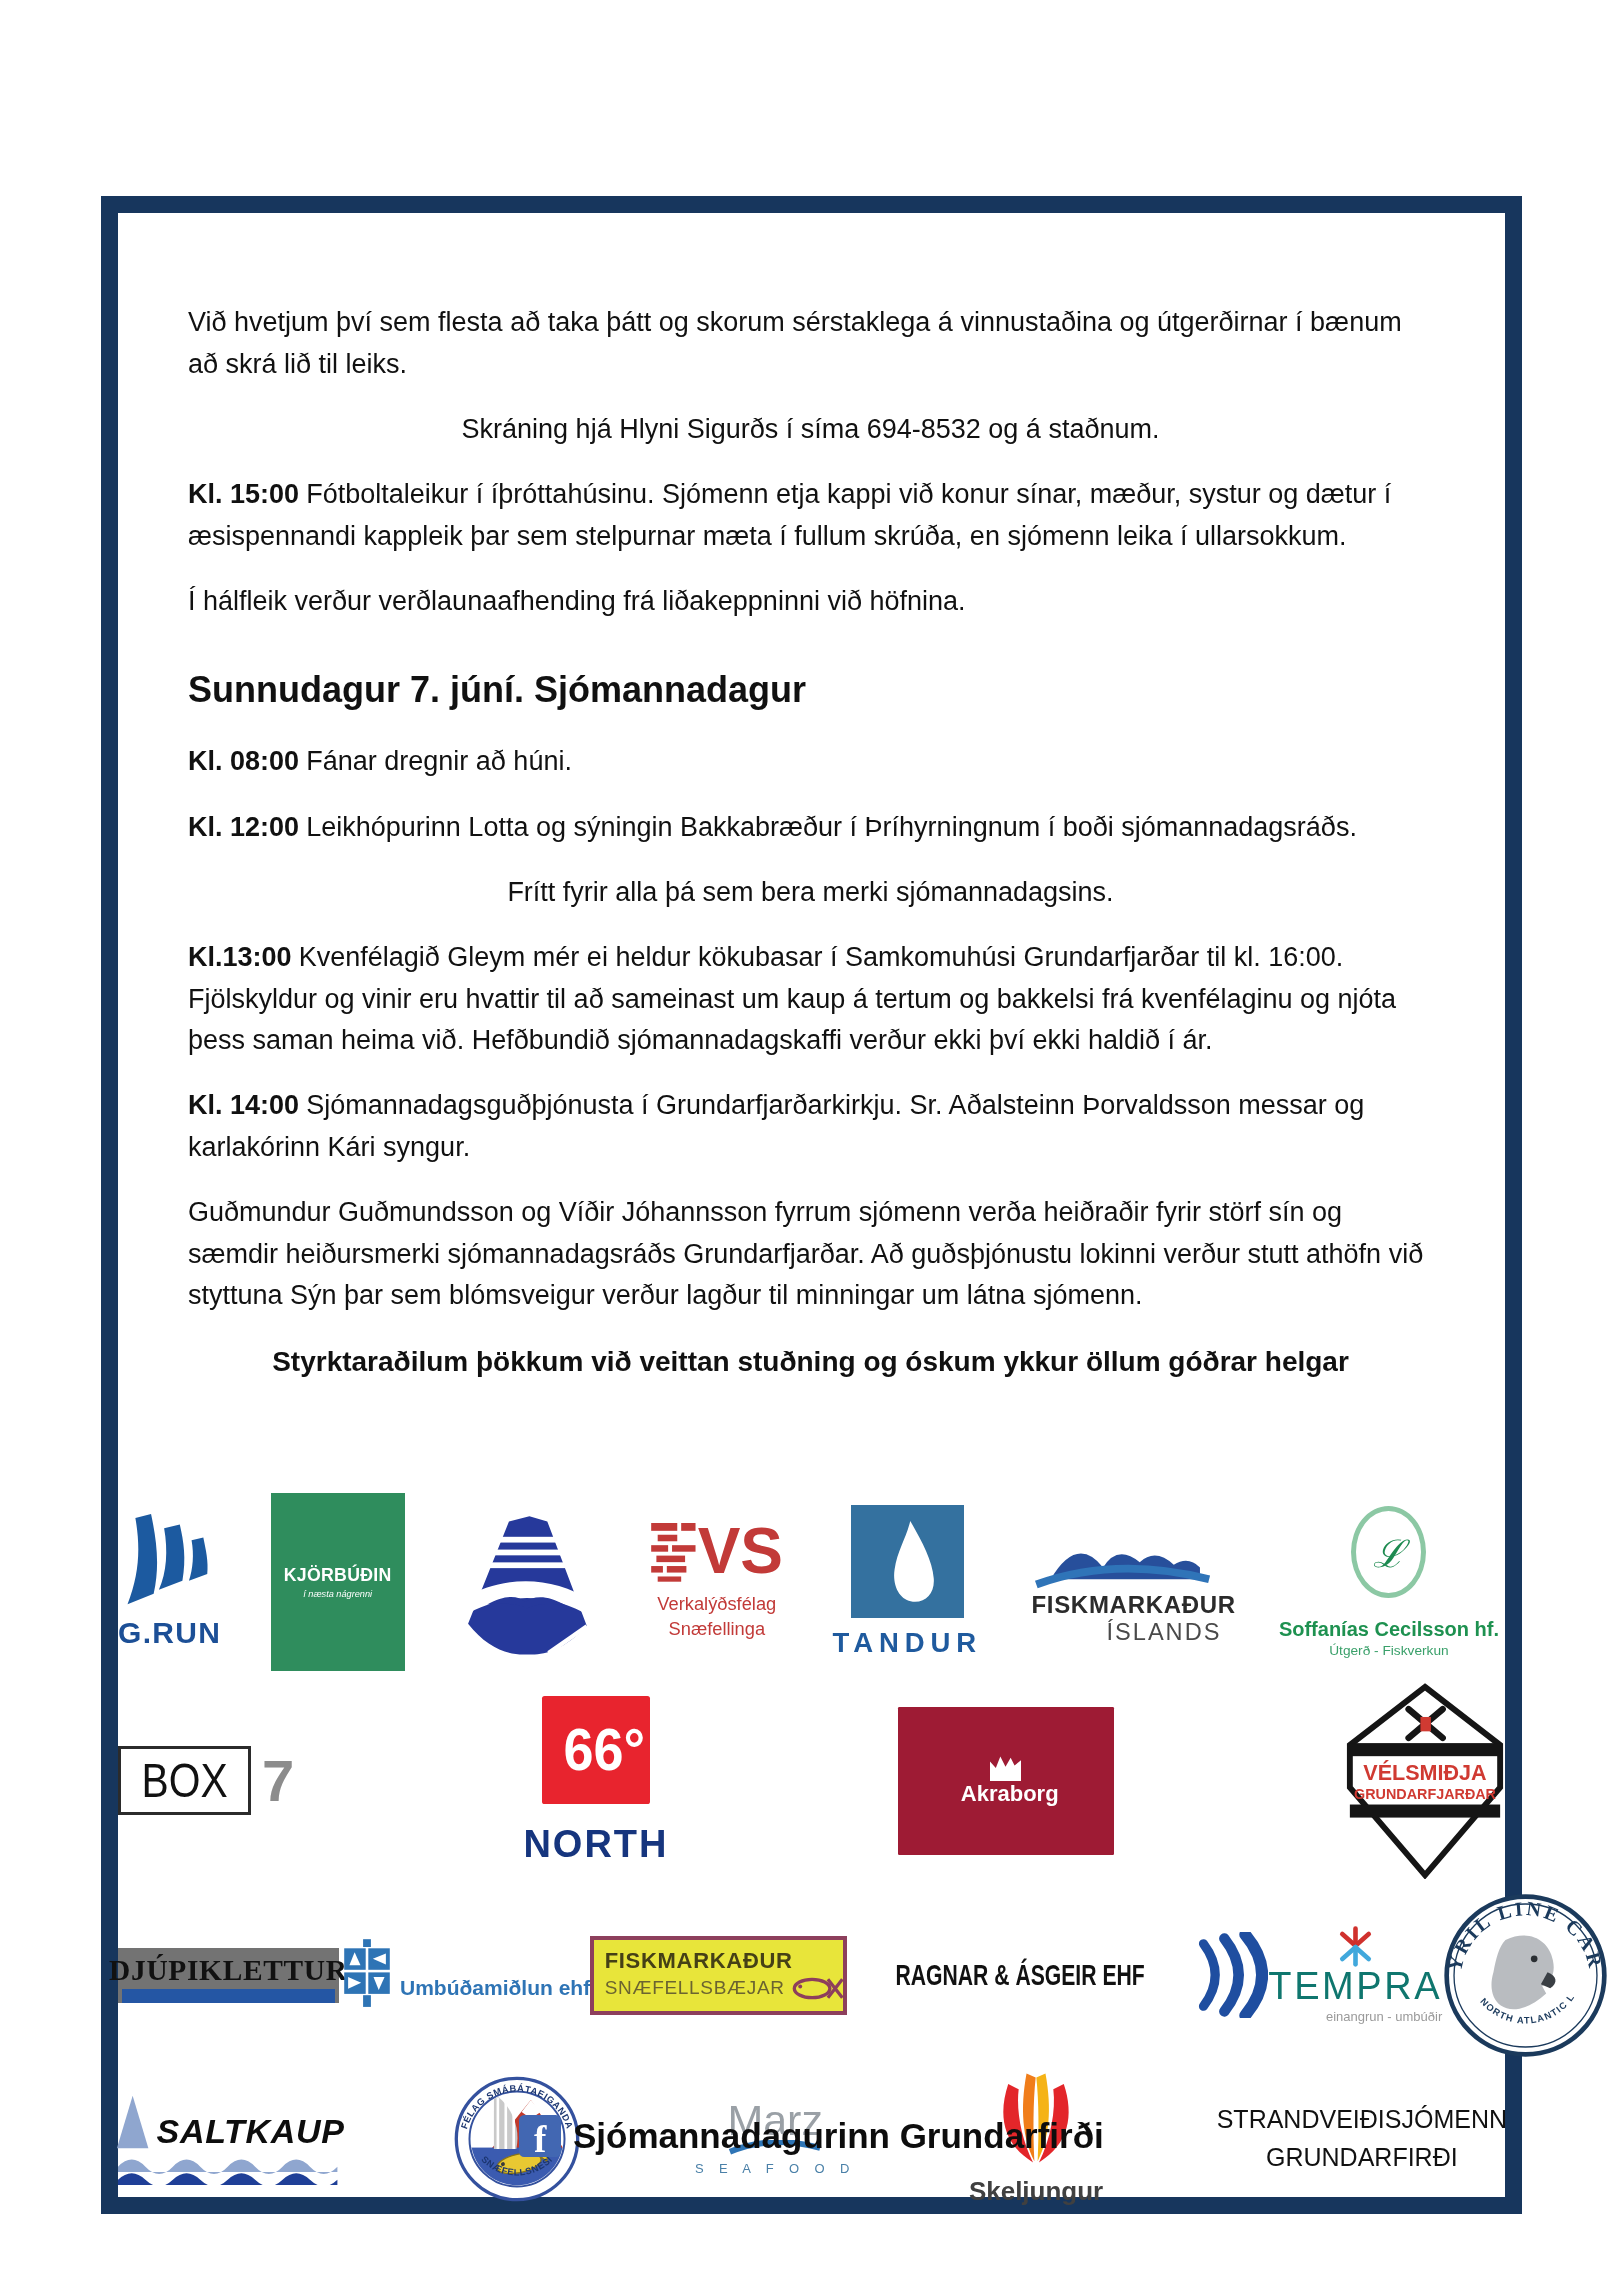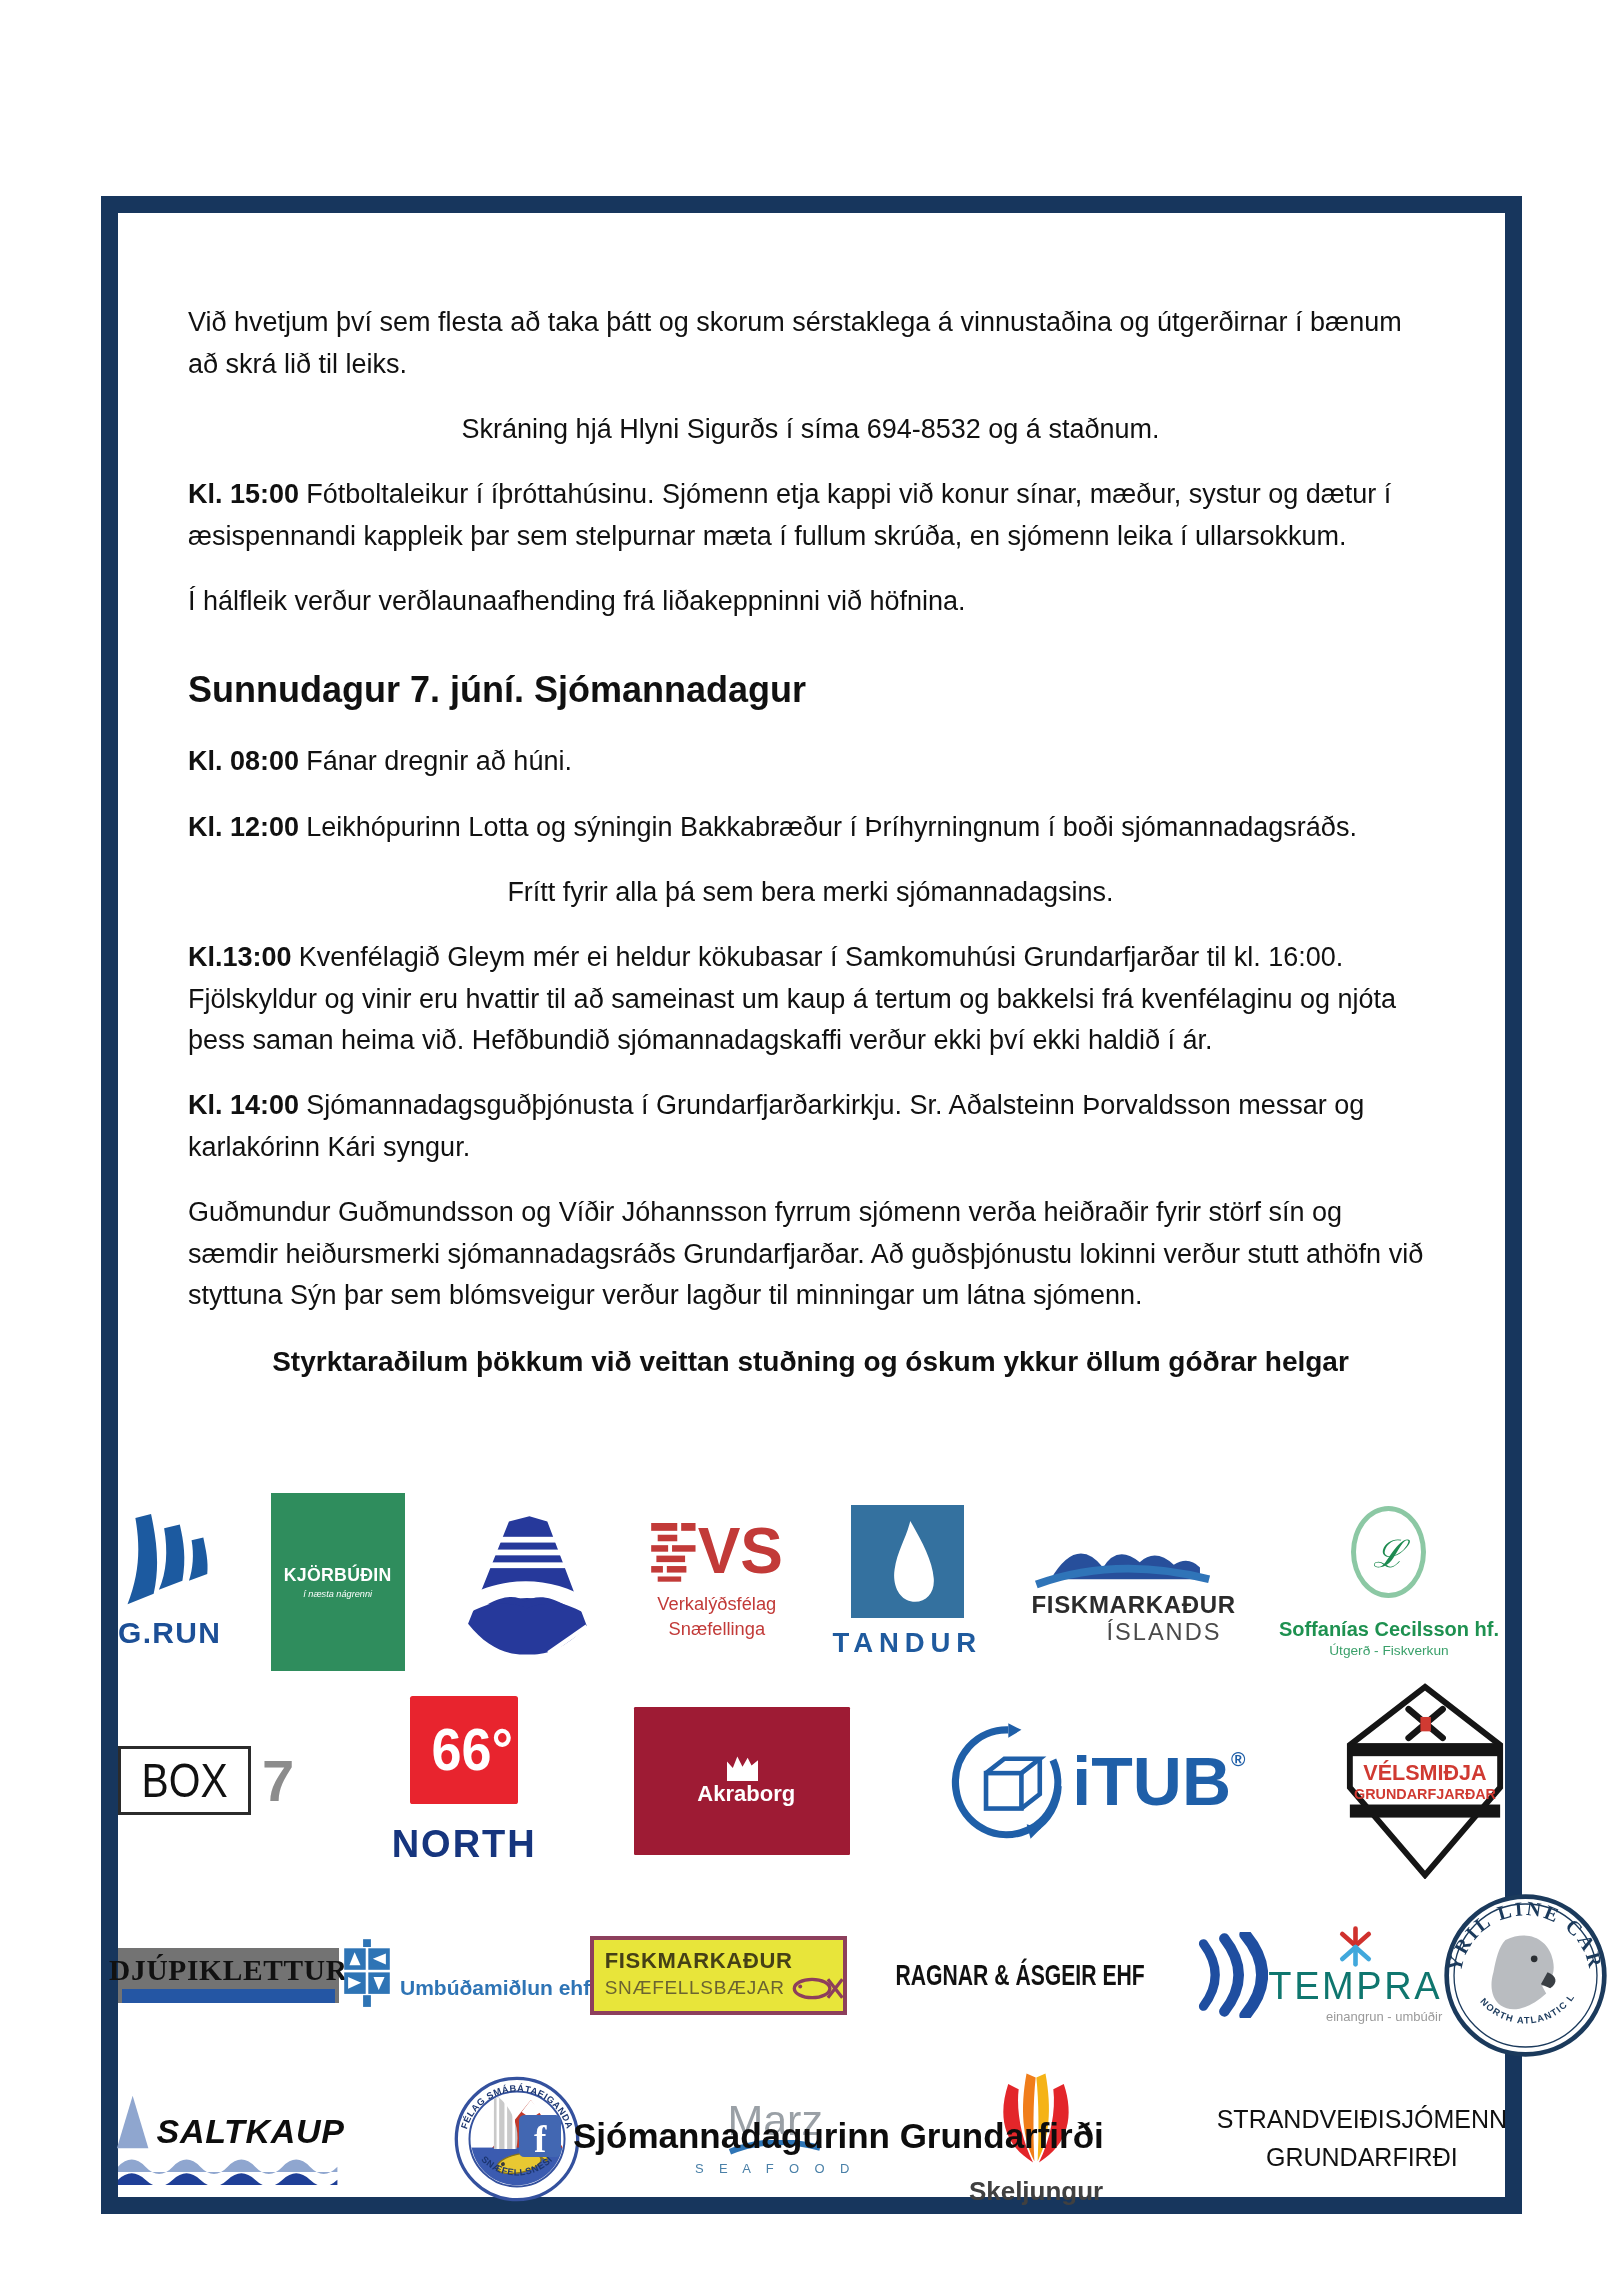"iTUB®" div.logo { html: <div> <svg> <g> <path></path> <path></path> <g> <rect></rect> <path></path> <path></path> </g> </g> <path></path> <path></path> </svg> <div> <span>iTUB</span><span>®</span> </div> </div> -> none }
